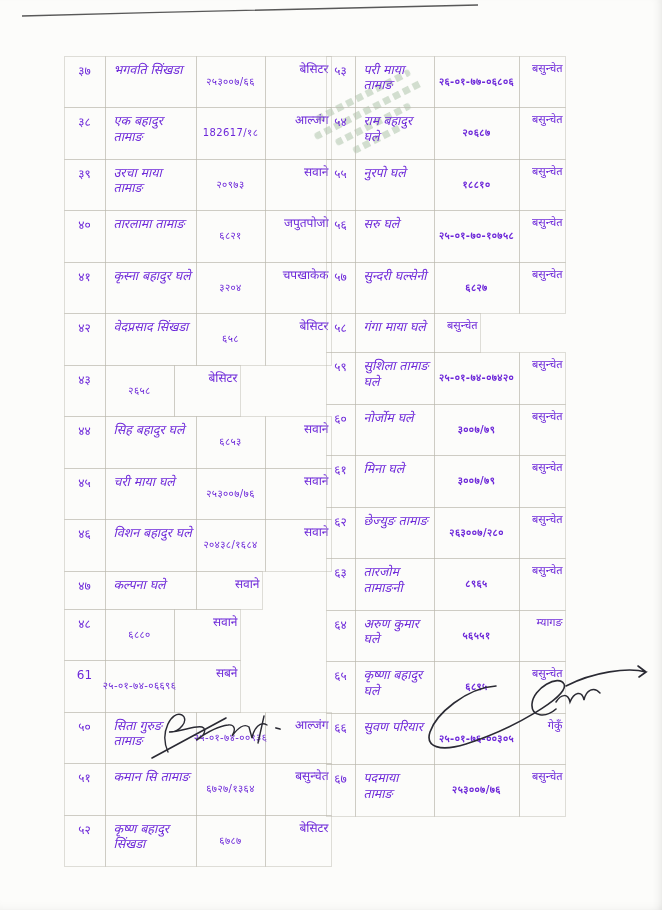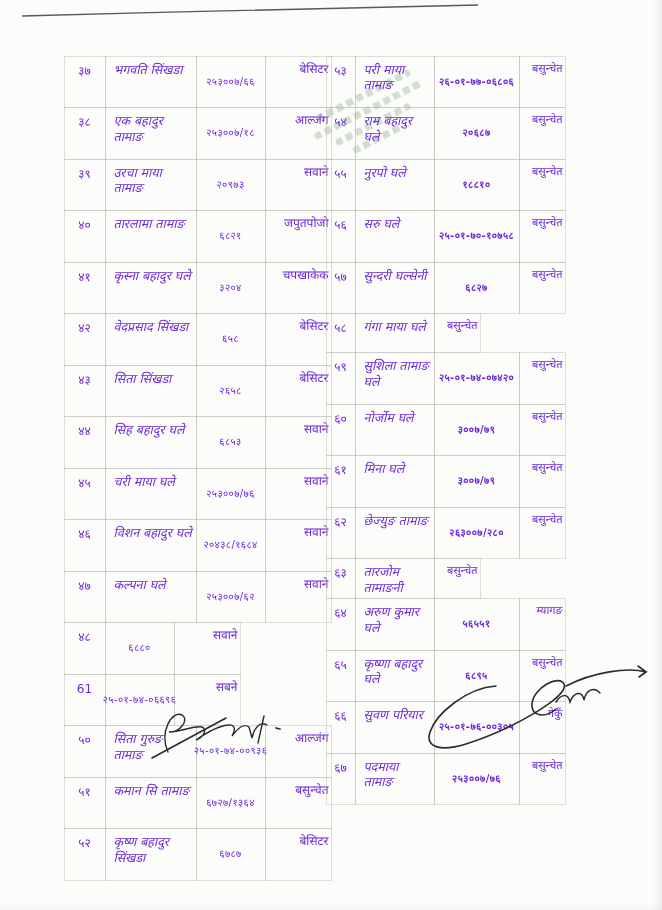"२५३००७/१८" div.cell { text: २५३००७/१८ -> 182617/१८ }
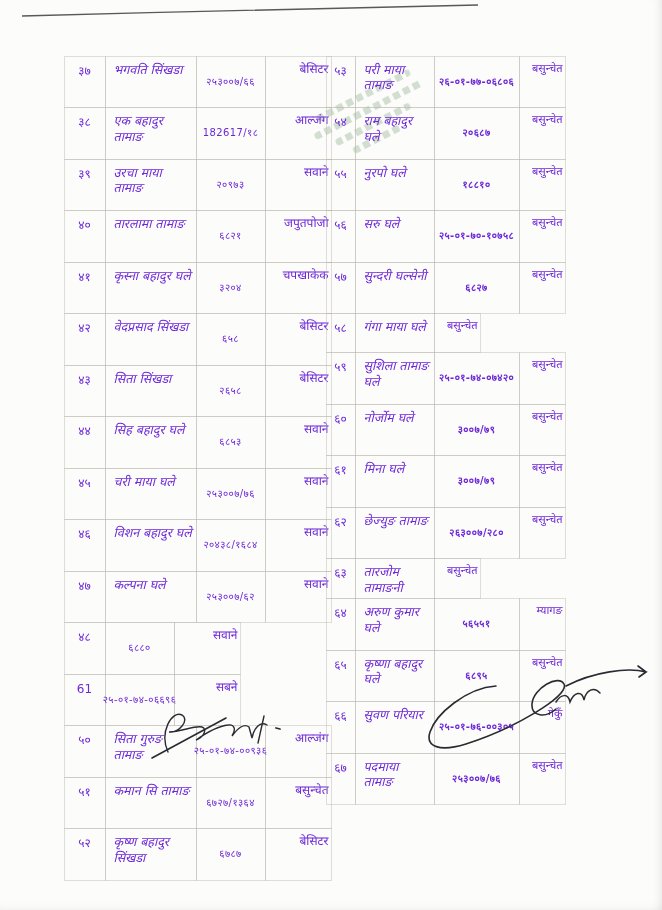"सिता सिंखडा" div.cell { html: <div>सिता सिंखडा</div> -> none }
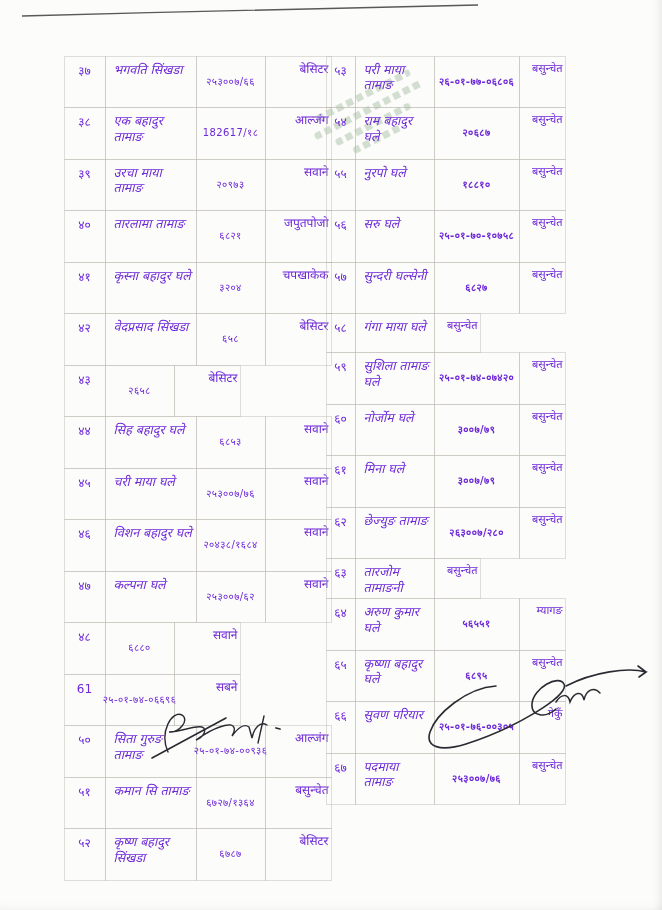"८९६५" div.cell { html: none -> <div>८९६५</div> }
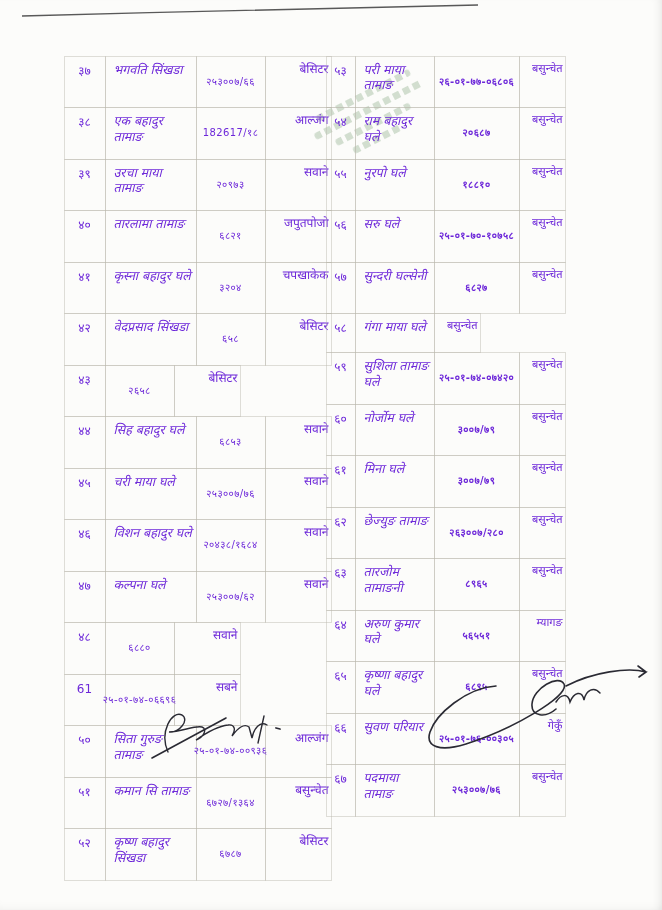"२५३००७/६२" div.cell { html: <div>२५३००७/६२</div> -> none }
